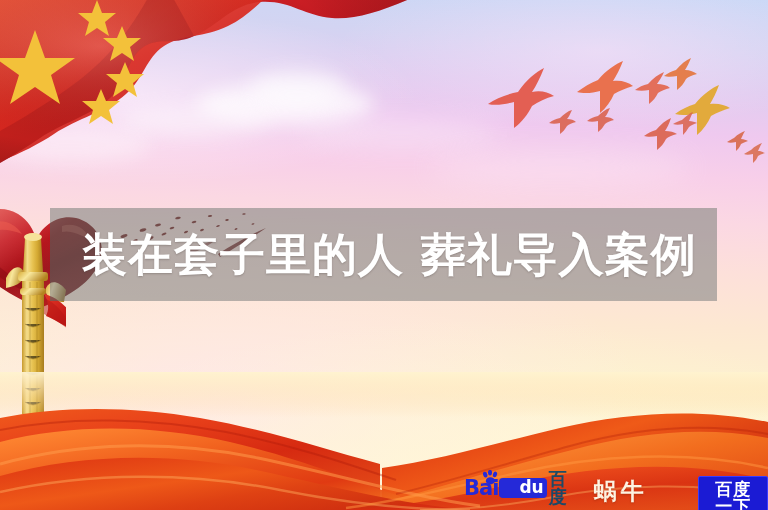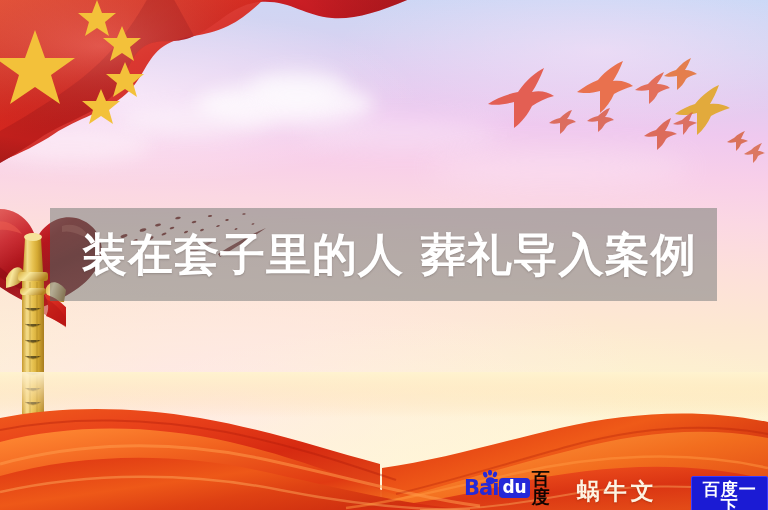"du" .baidu-du { padding: 1px 3px 2px 3px -> 1px 3px 2px 20px }
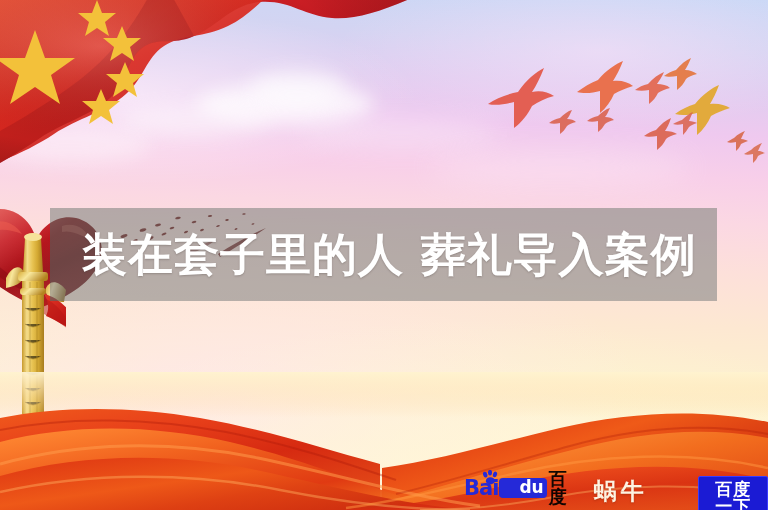"百度" .baidu-cn { color: #000000 -> #0c4a6e }
